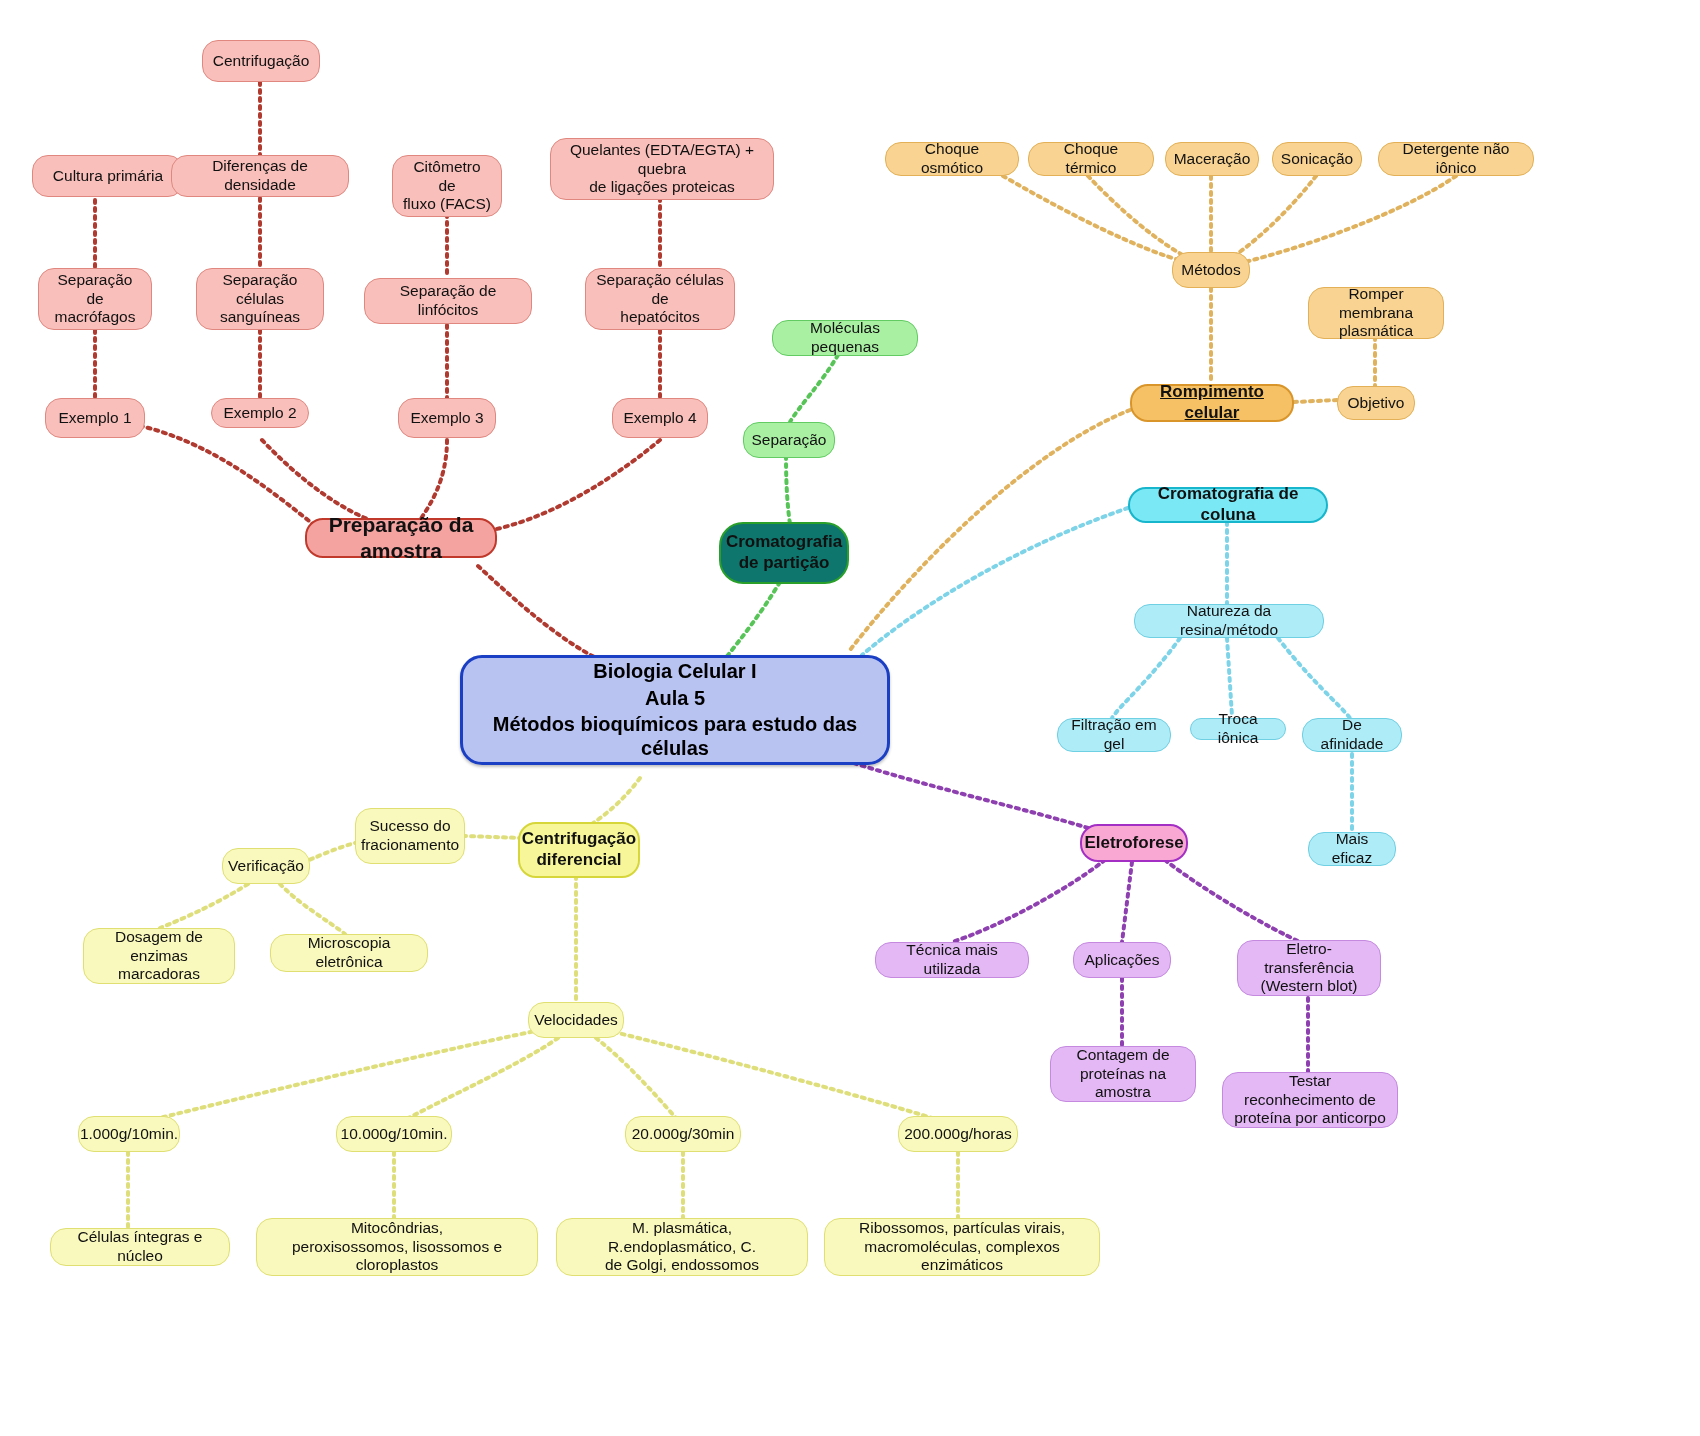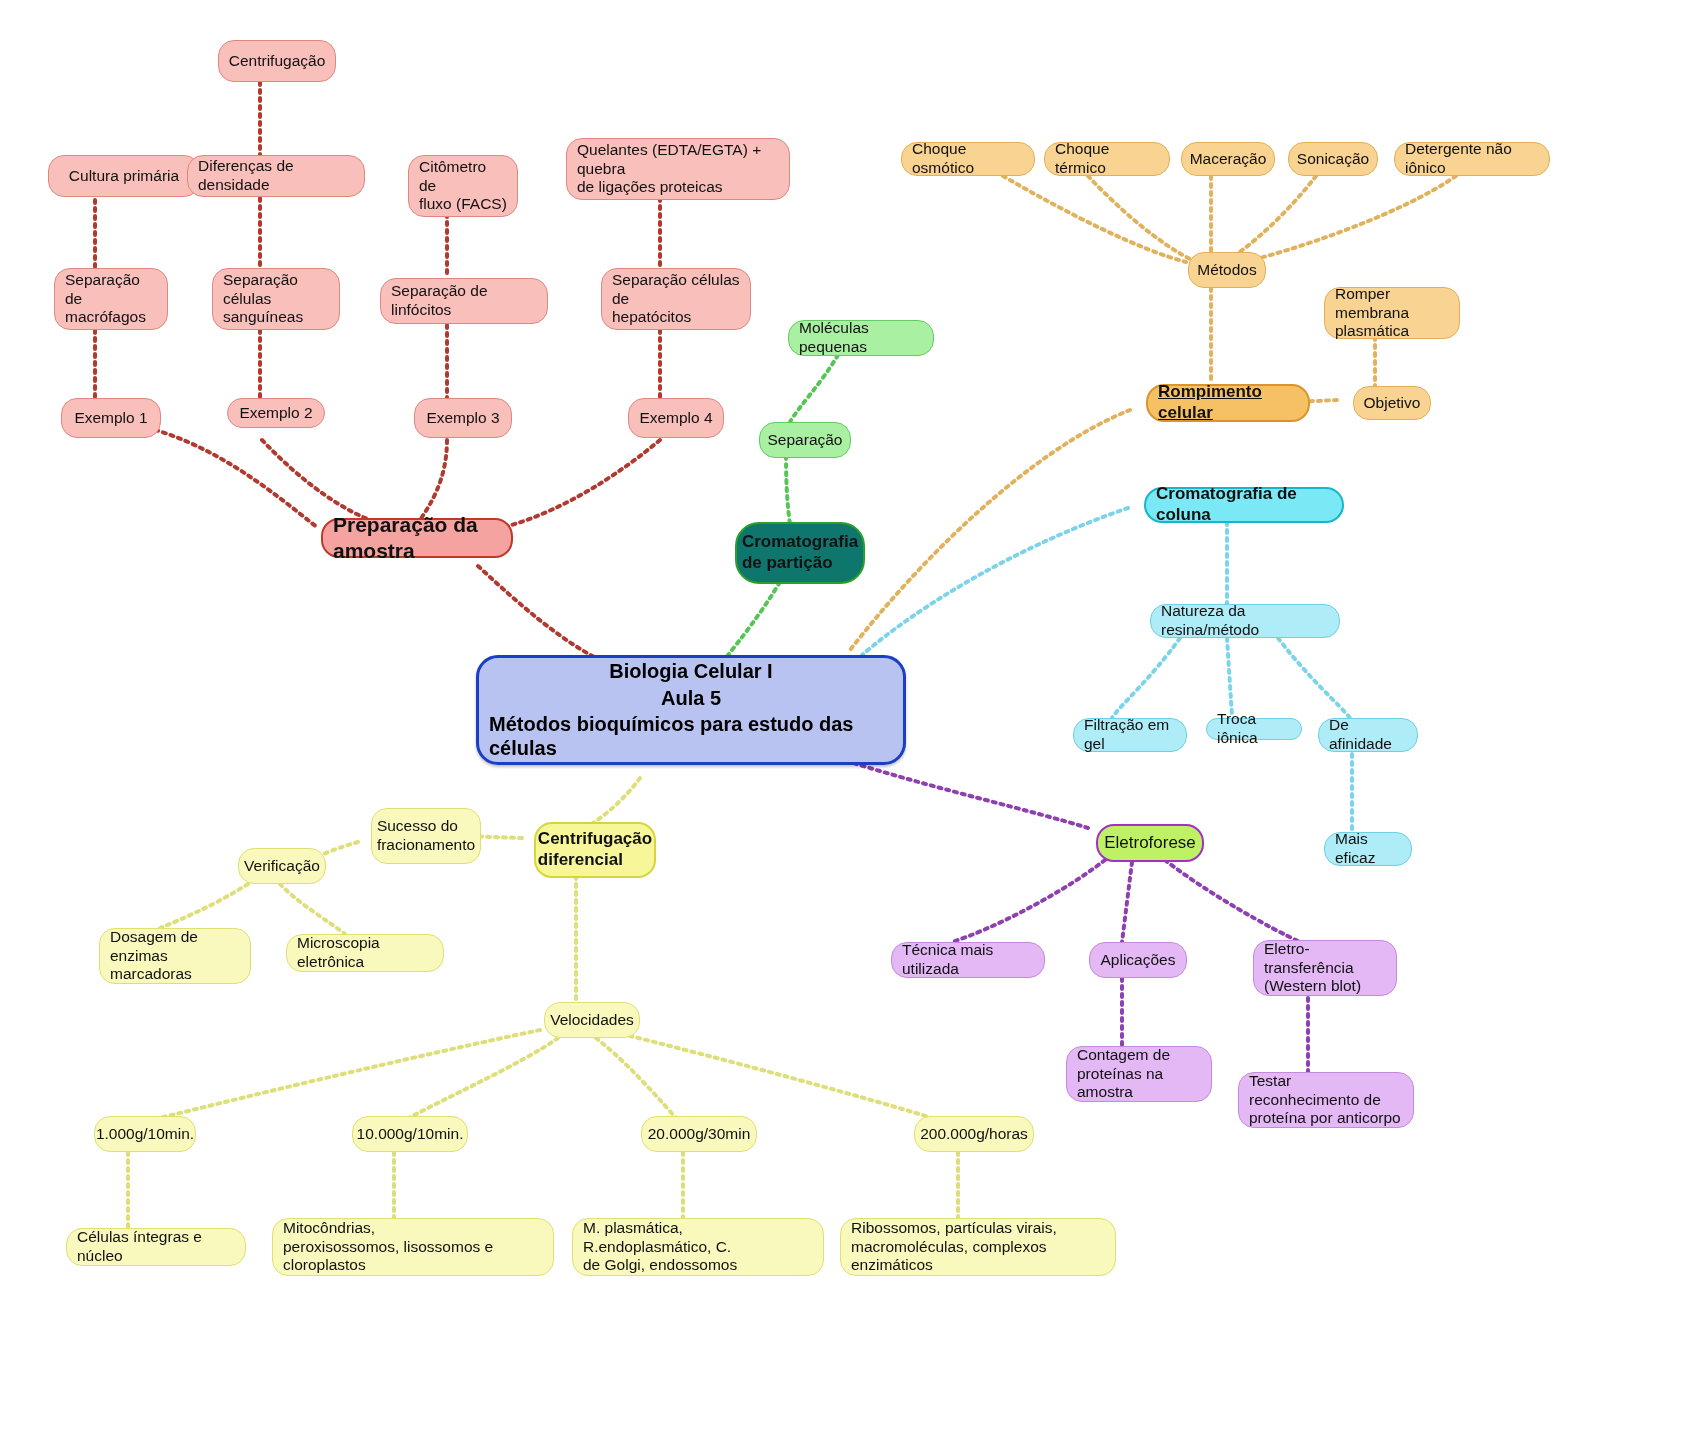"Centrifugação" .node { margin-left: 16px -> none; text-align: left -> center }
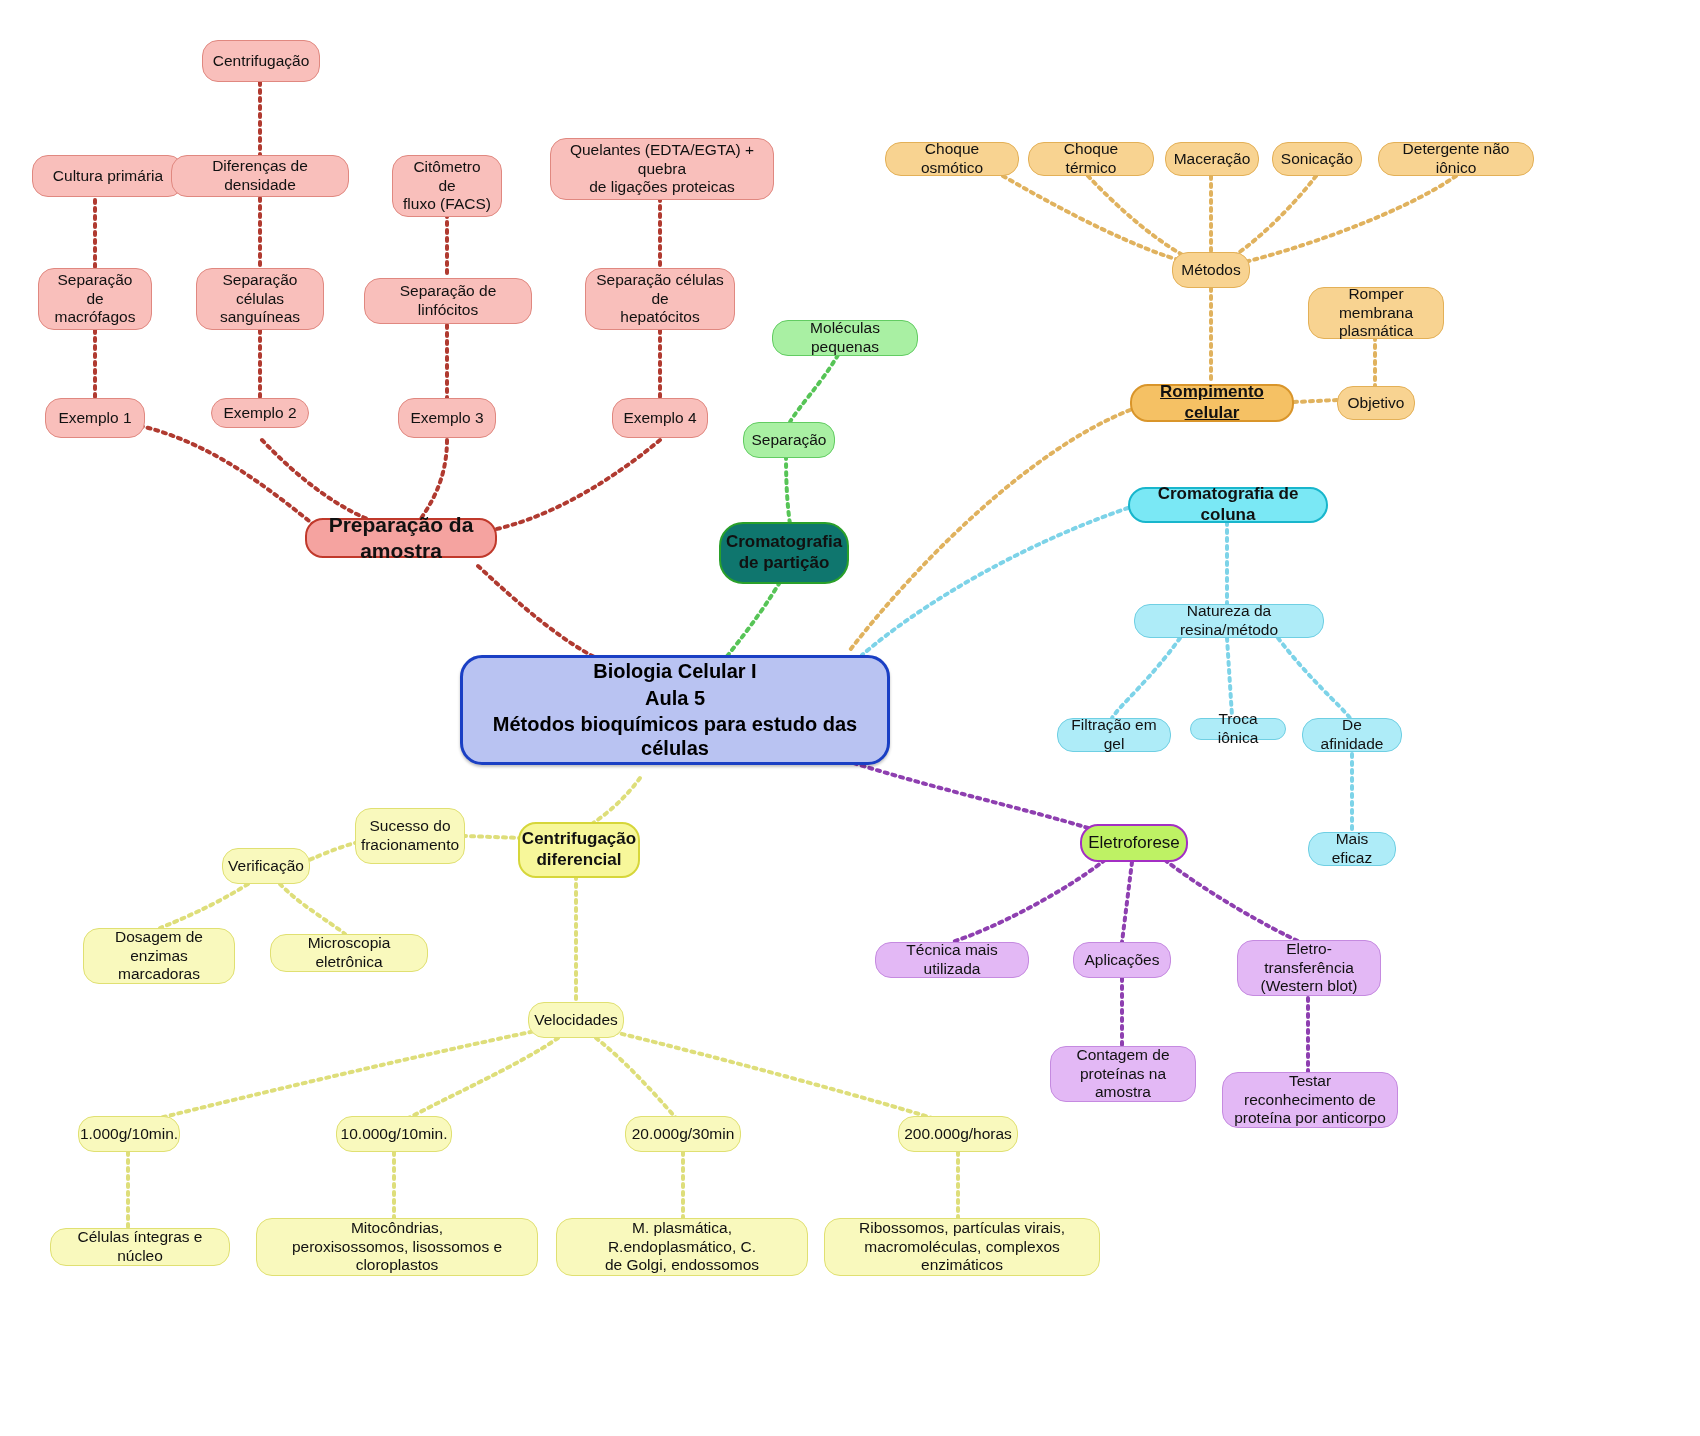"Eletroforese" .c-purple-main { background: #bef264 -> #f9a8d4; font-weight: normal -> bold }
